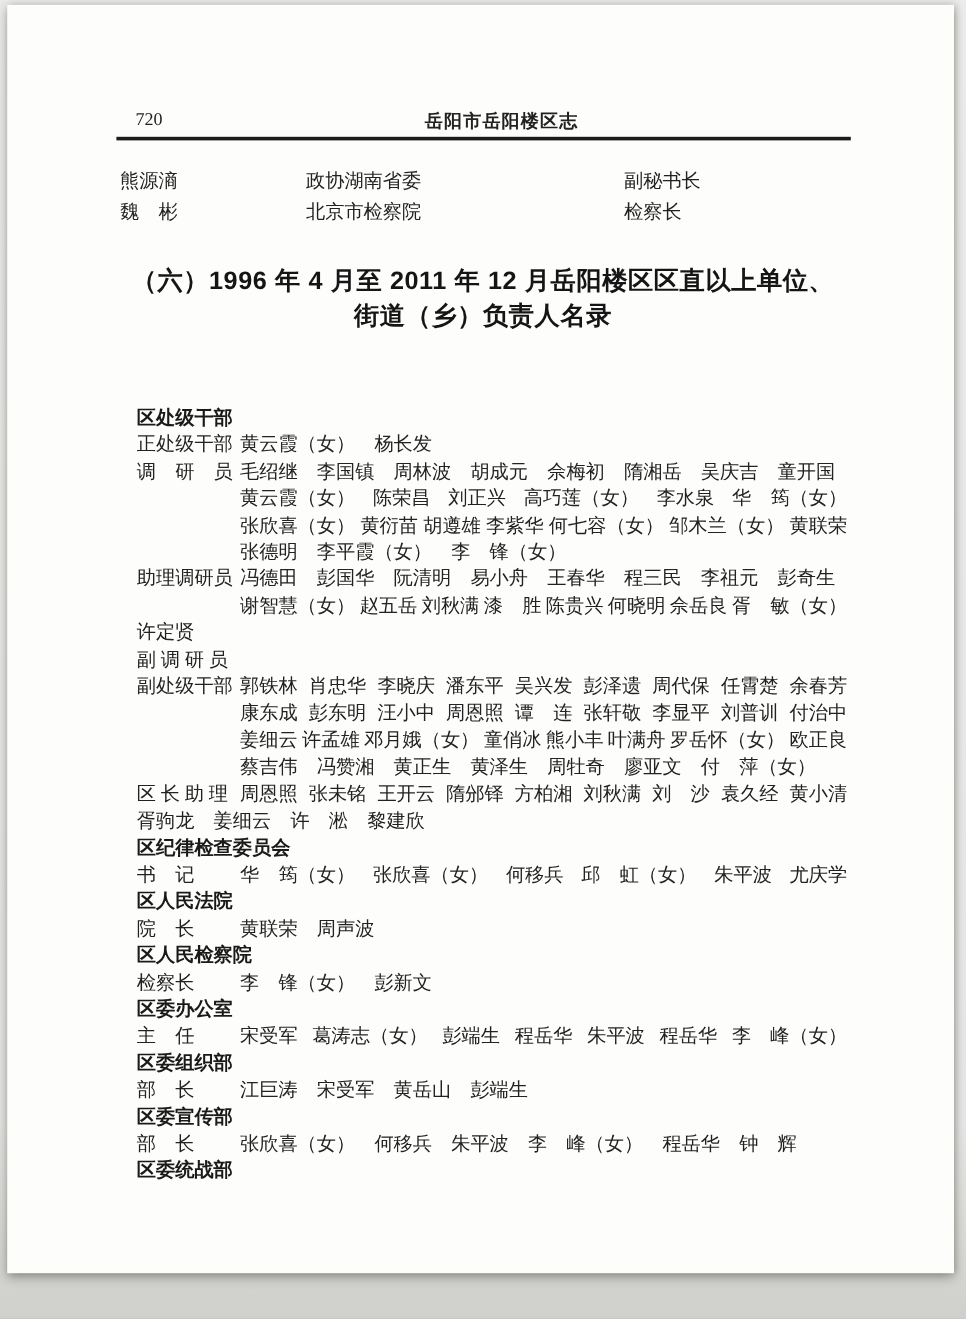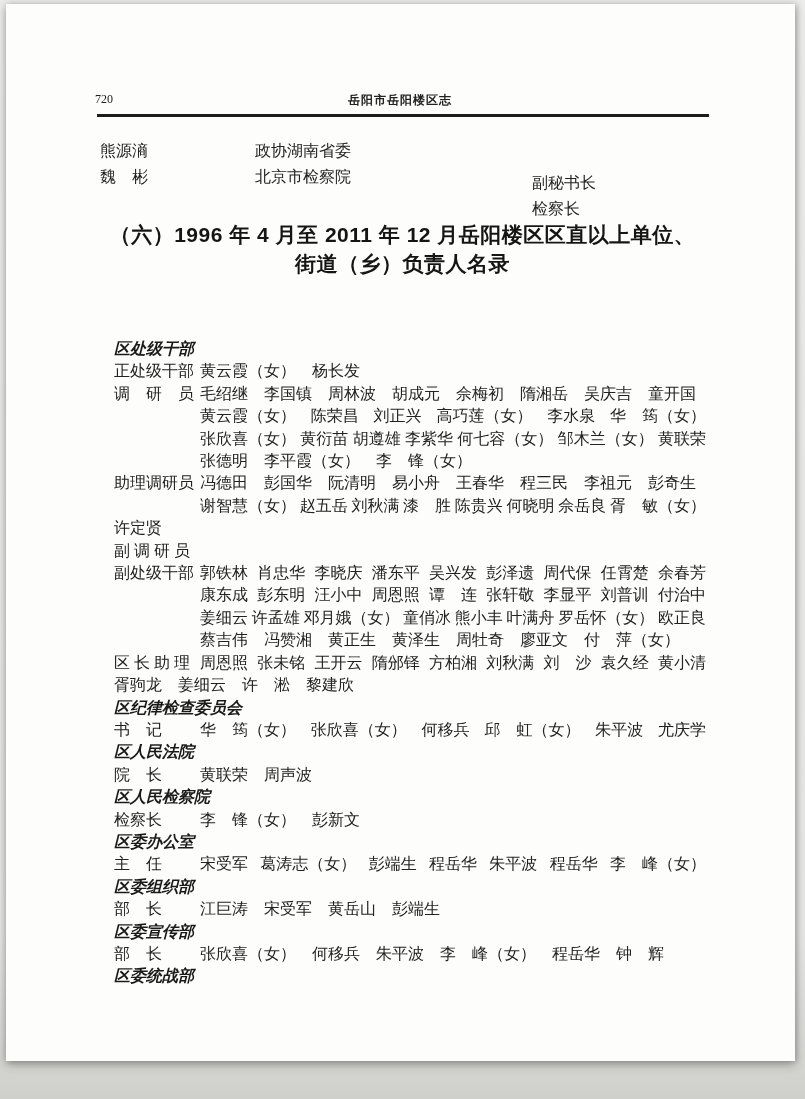"720" .running-head { font-size: 12px -> 15px; left: 94px -> 112px }
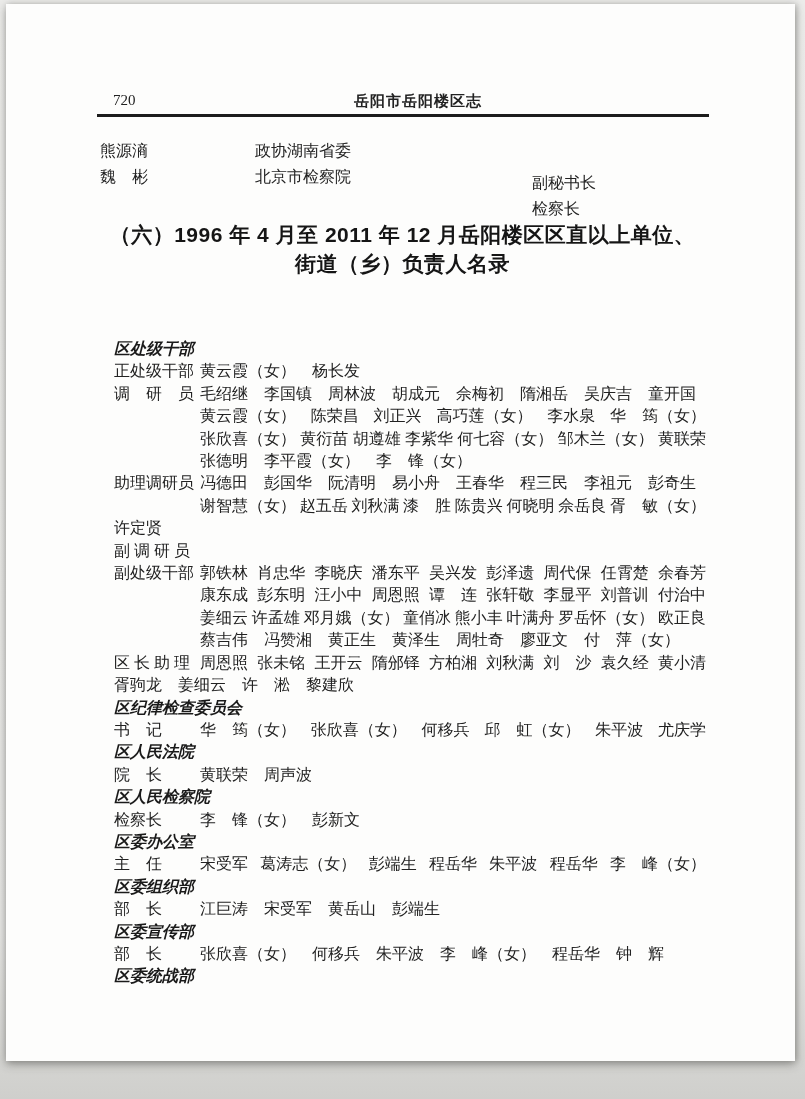"副秘书长" .co-pos { left: 432px -> 420px; margin-top: 32px -> none }
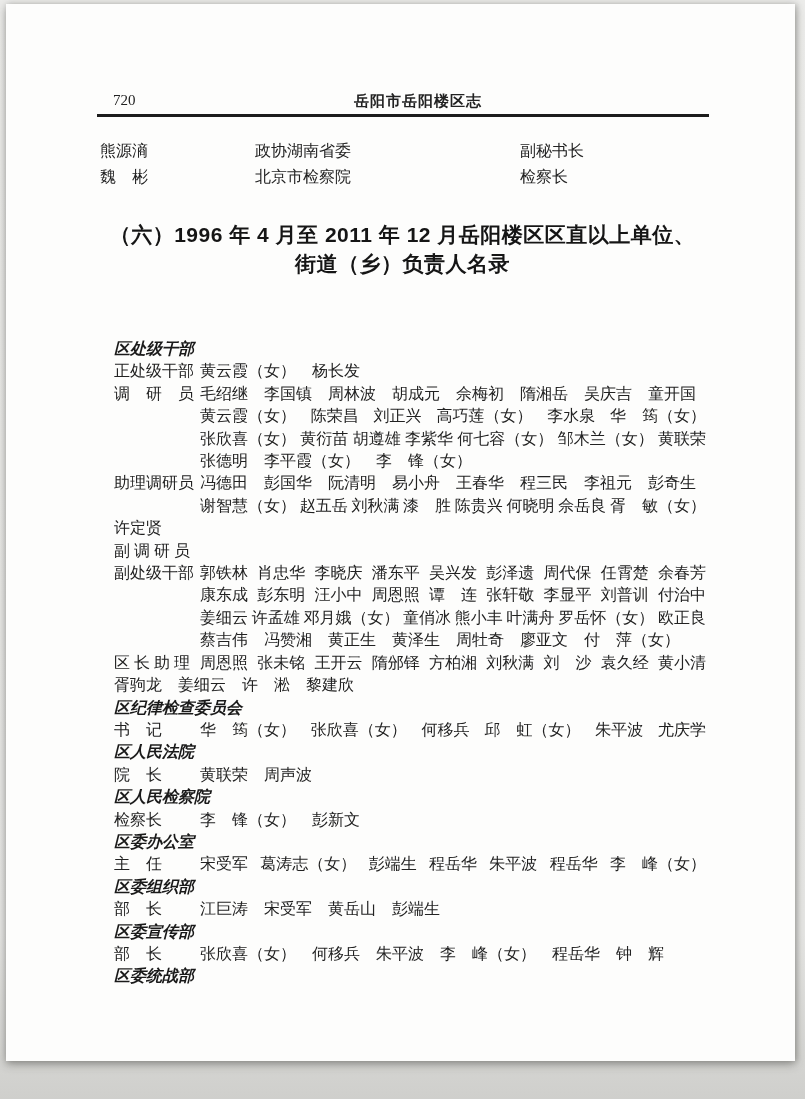"区处级干部" .section-title { font-style: italic -> none }
